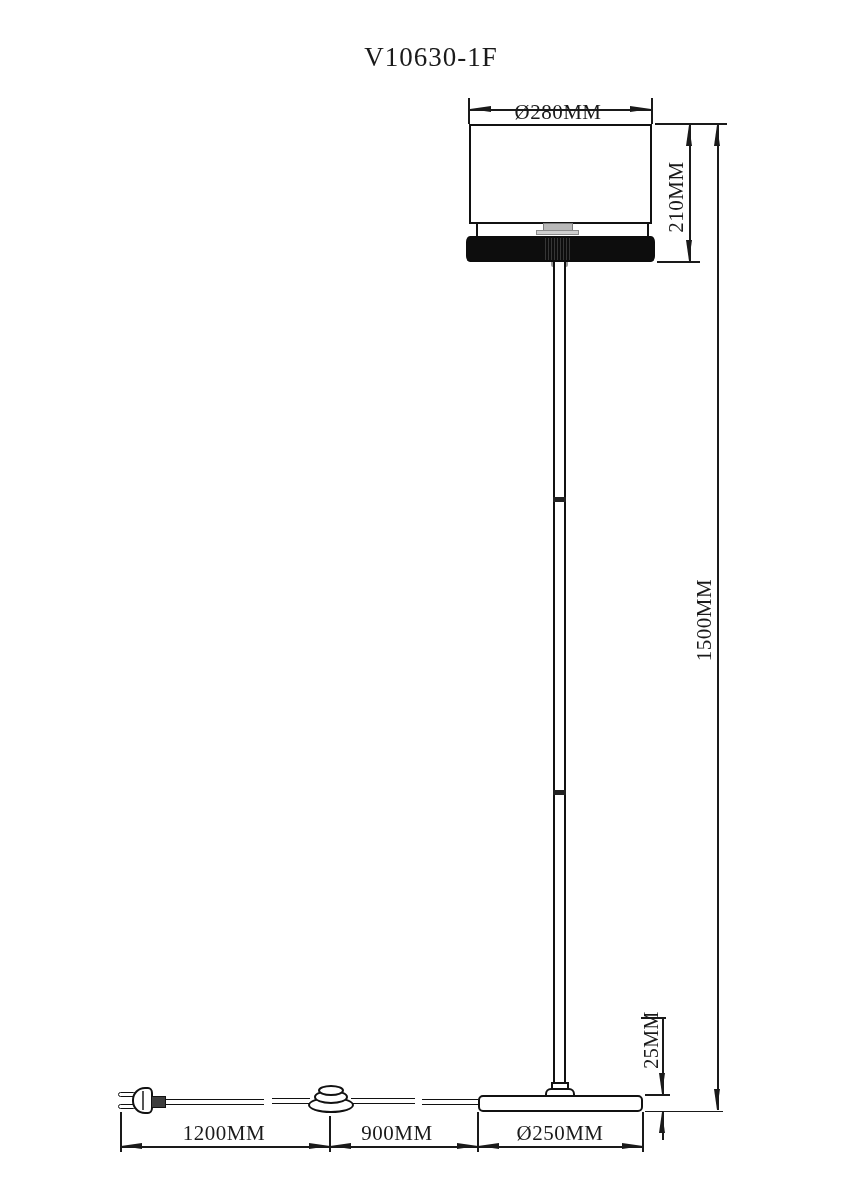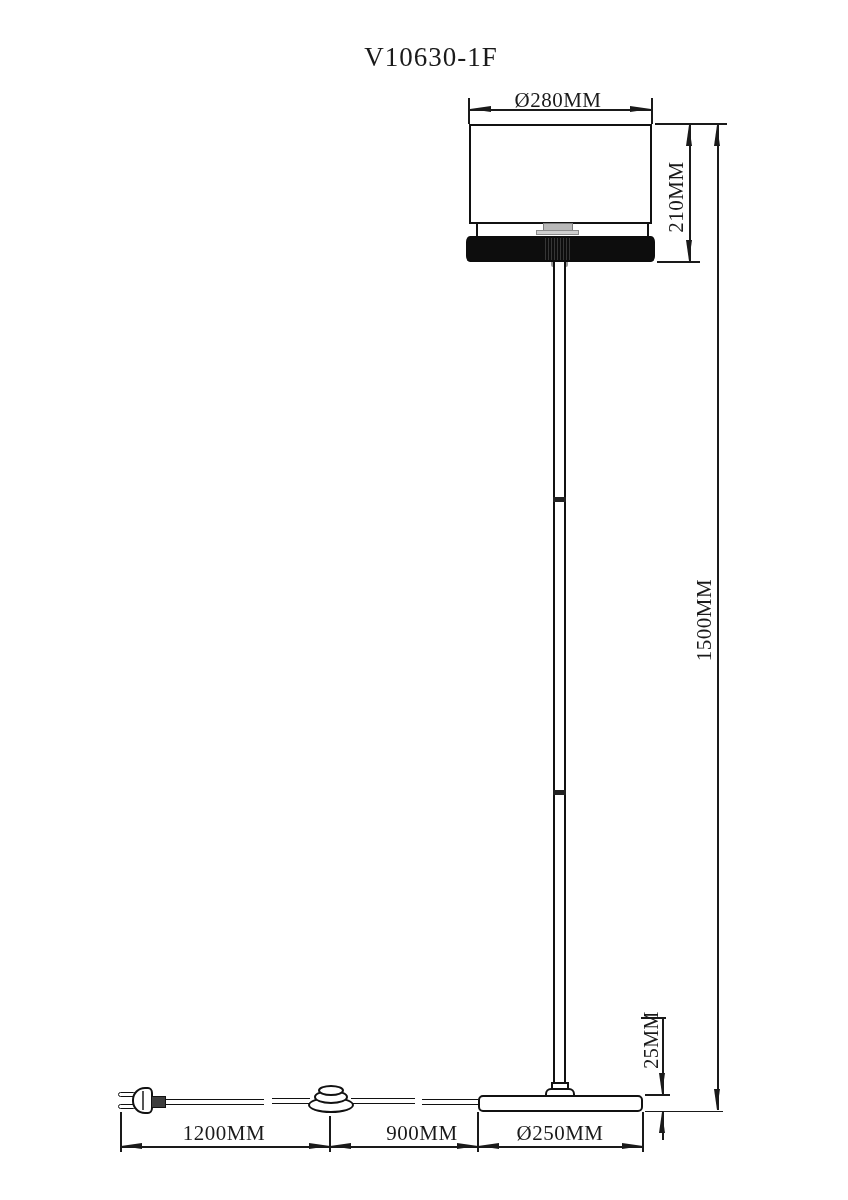"Ø280MM" div.dim-label { top: 88px -> 100px }
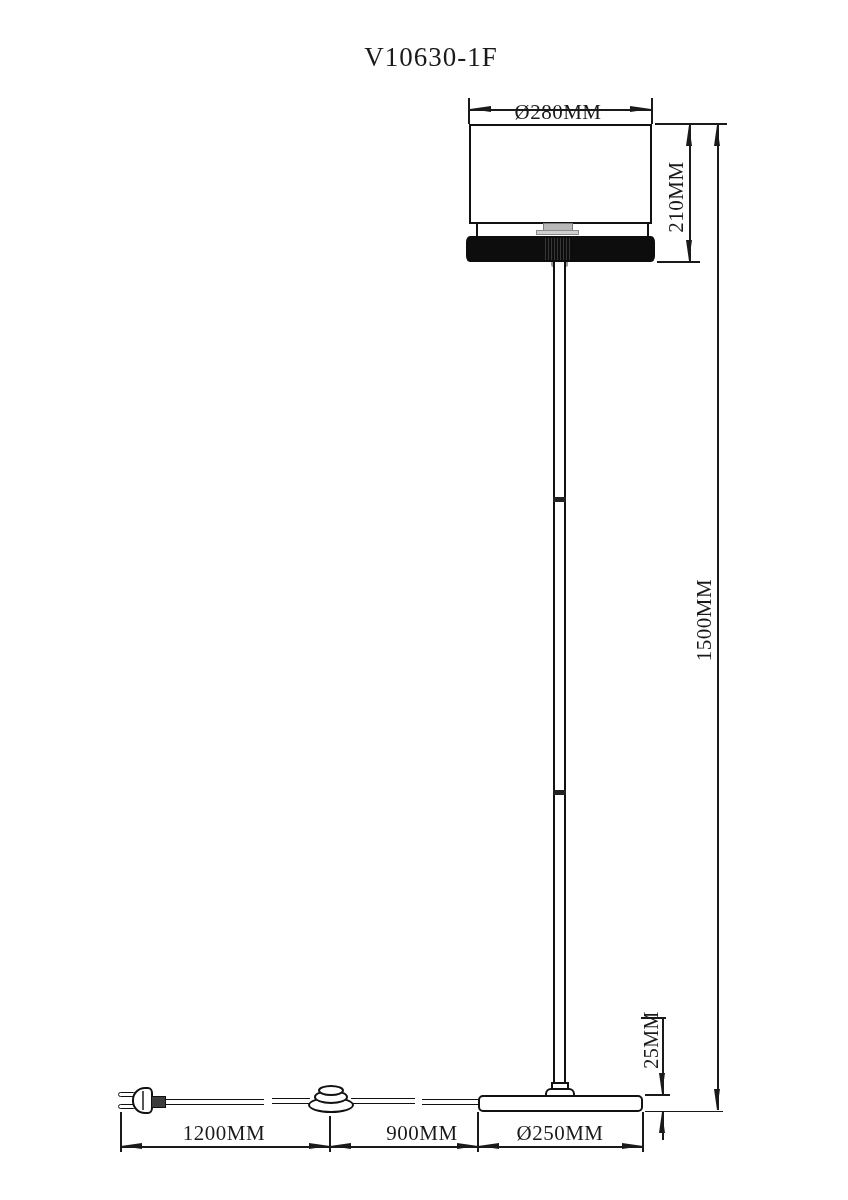"900MM" div.dim-label { left: 352px -> 327px }
